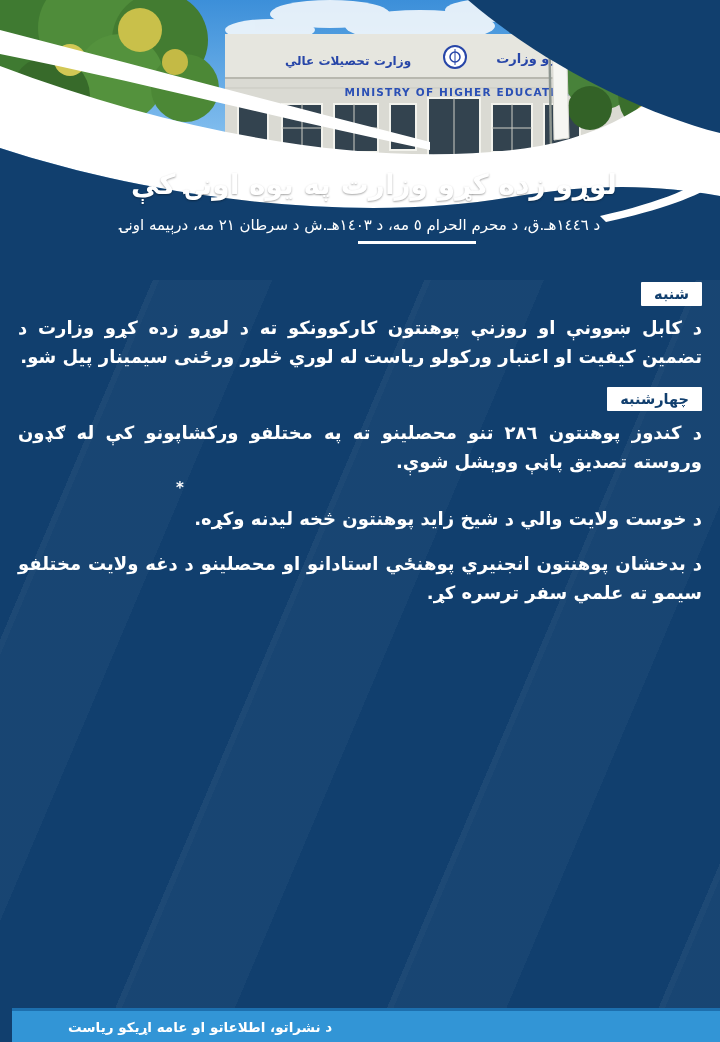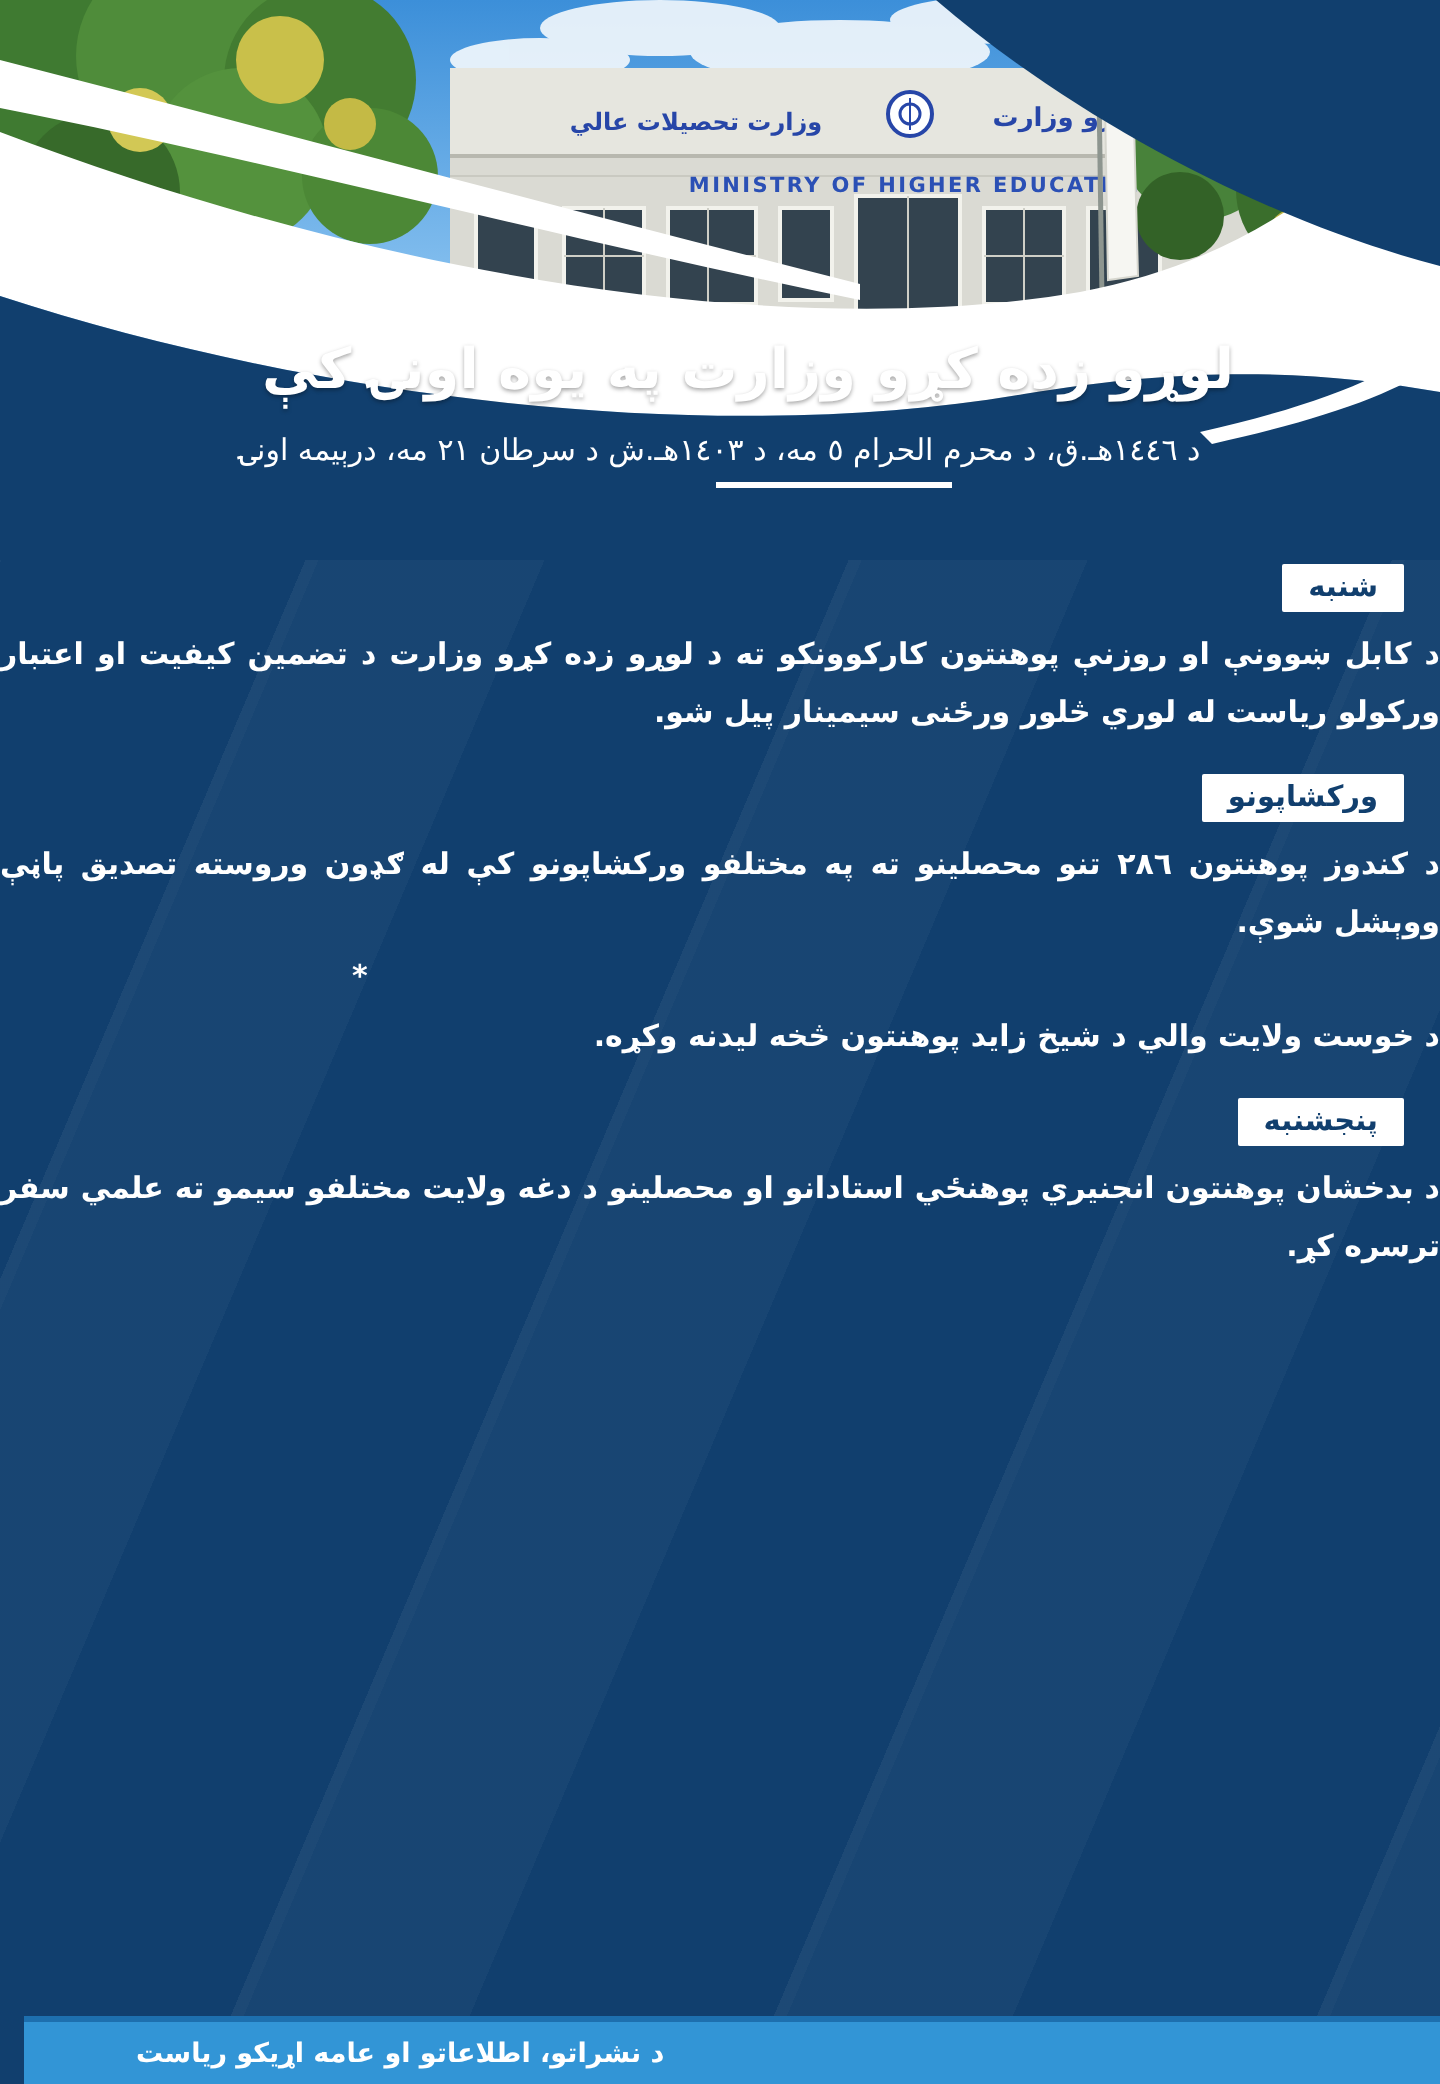"د کابل ښوونې او روزنې" .news { font-size: 15px -> 18px; padding: 0 0 -> 0 18px }
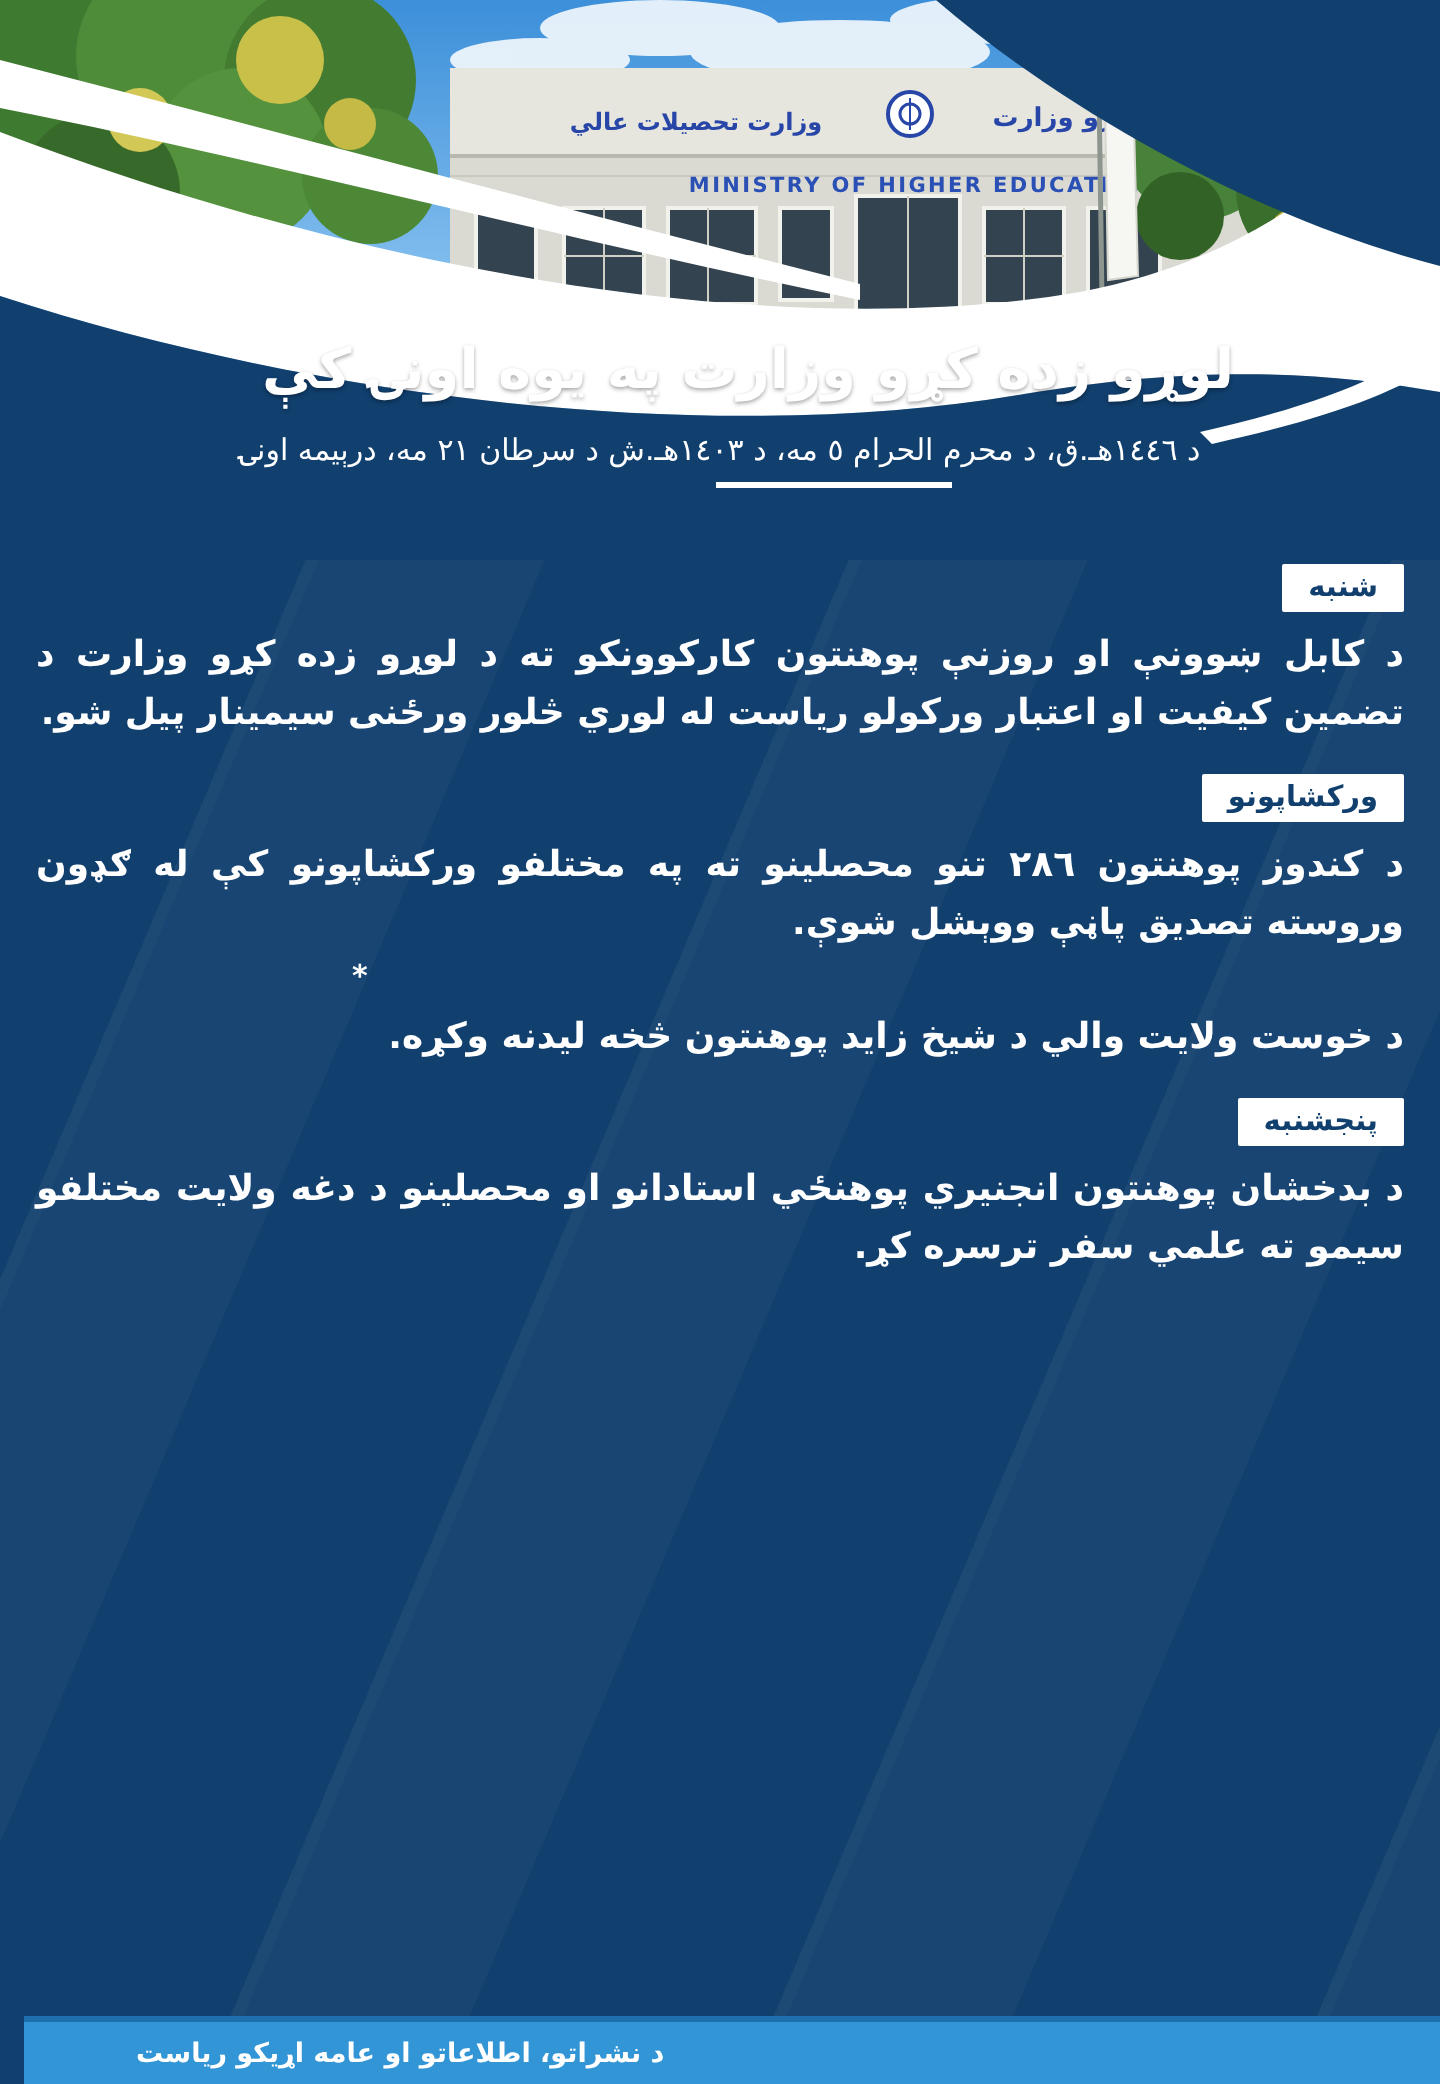"ورکشاپونو" span.day-badge { text: ورکشاپونو -> چهارشنبه }
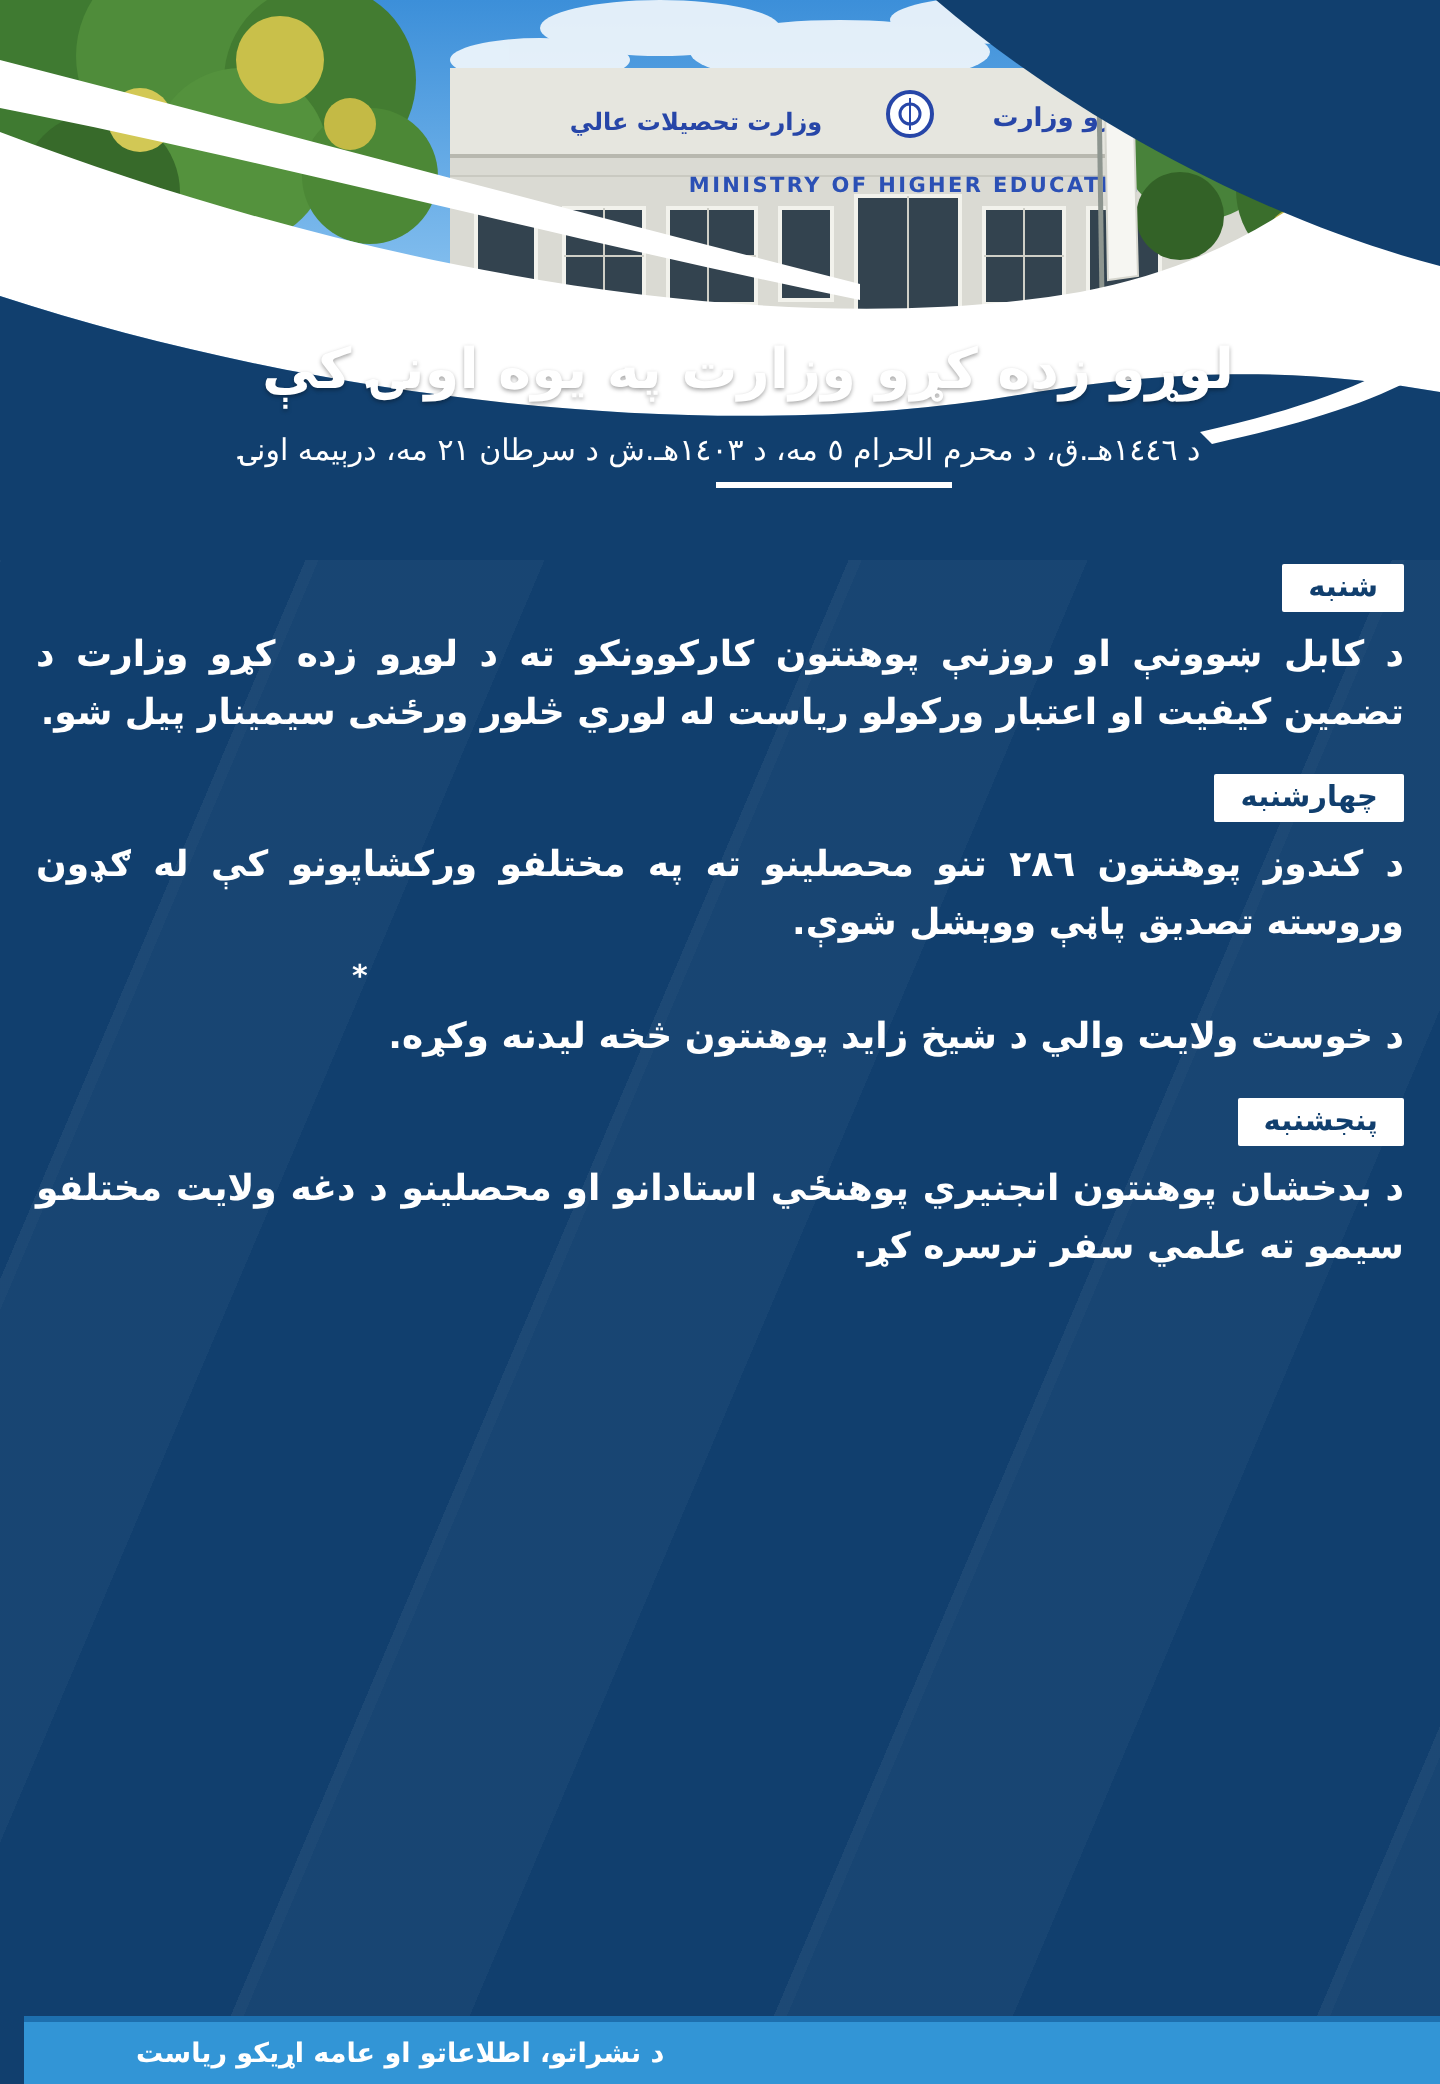"پنجشنبه" div.badge-row { html: <div><span>پنجشنبه</span></div> -> none }
